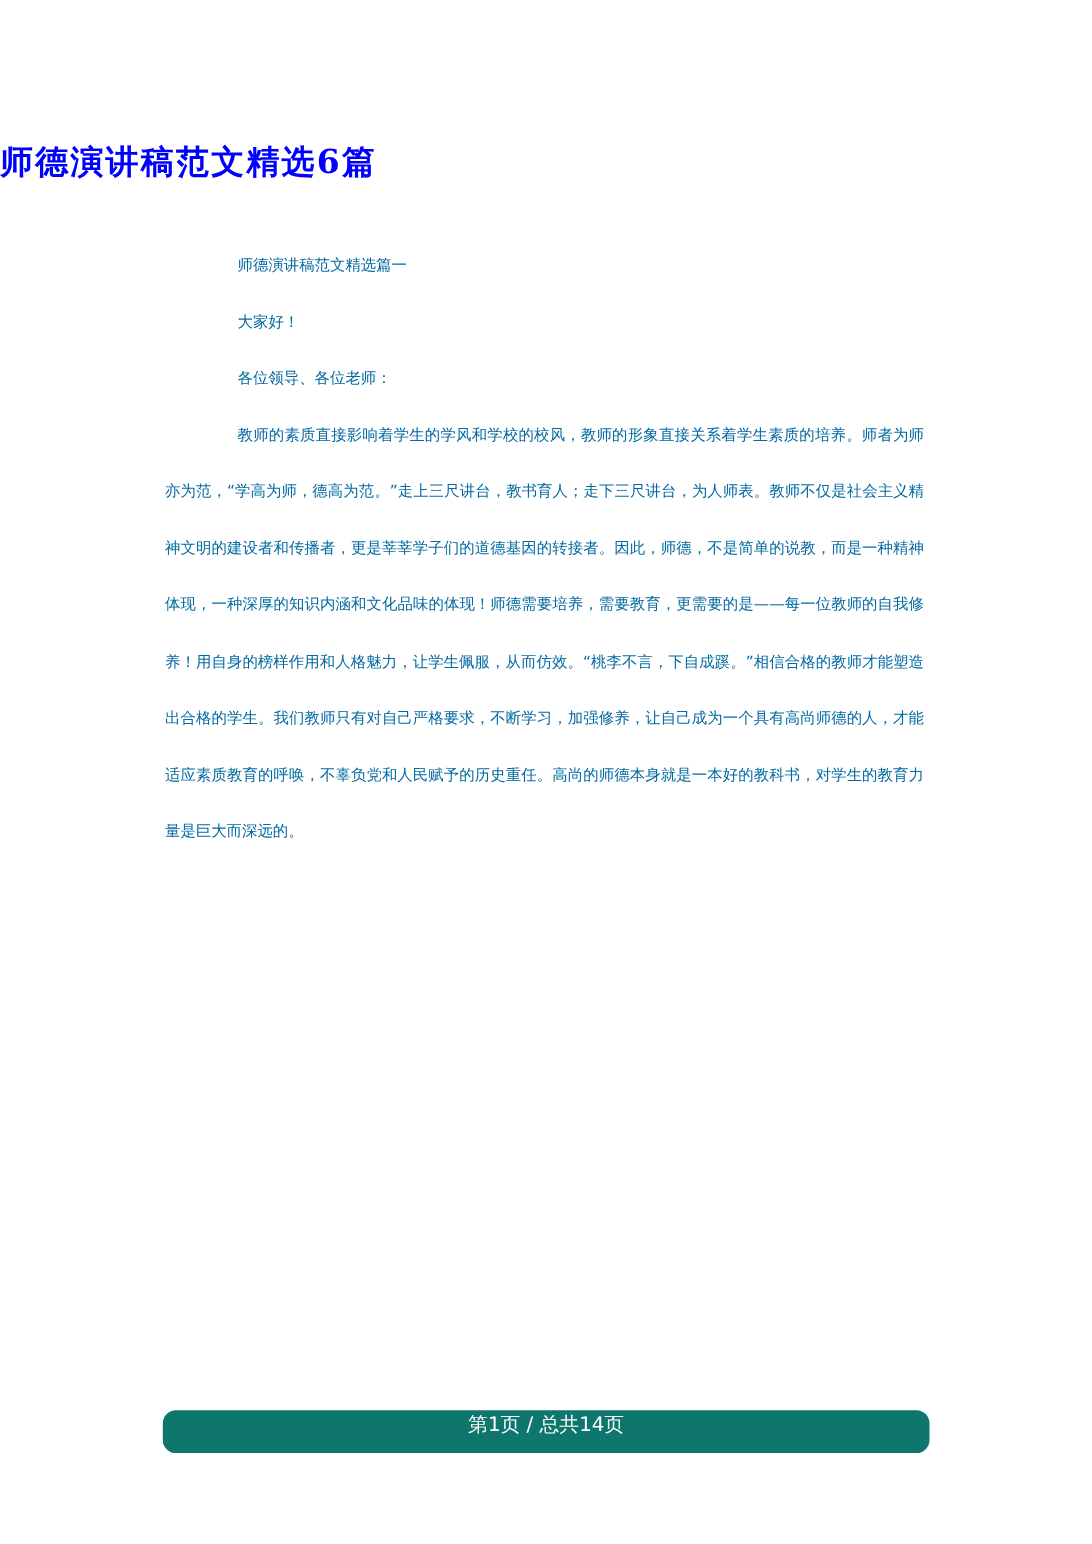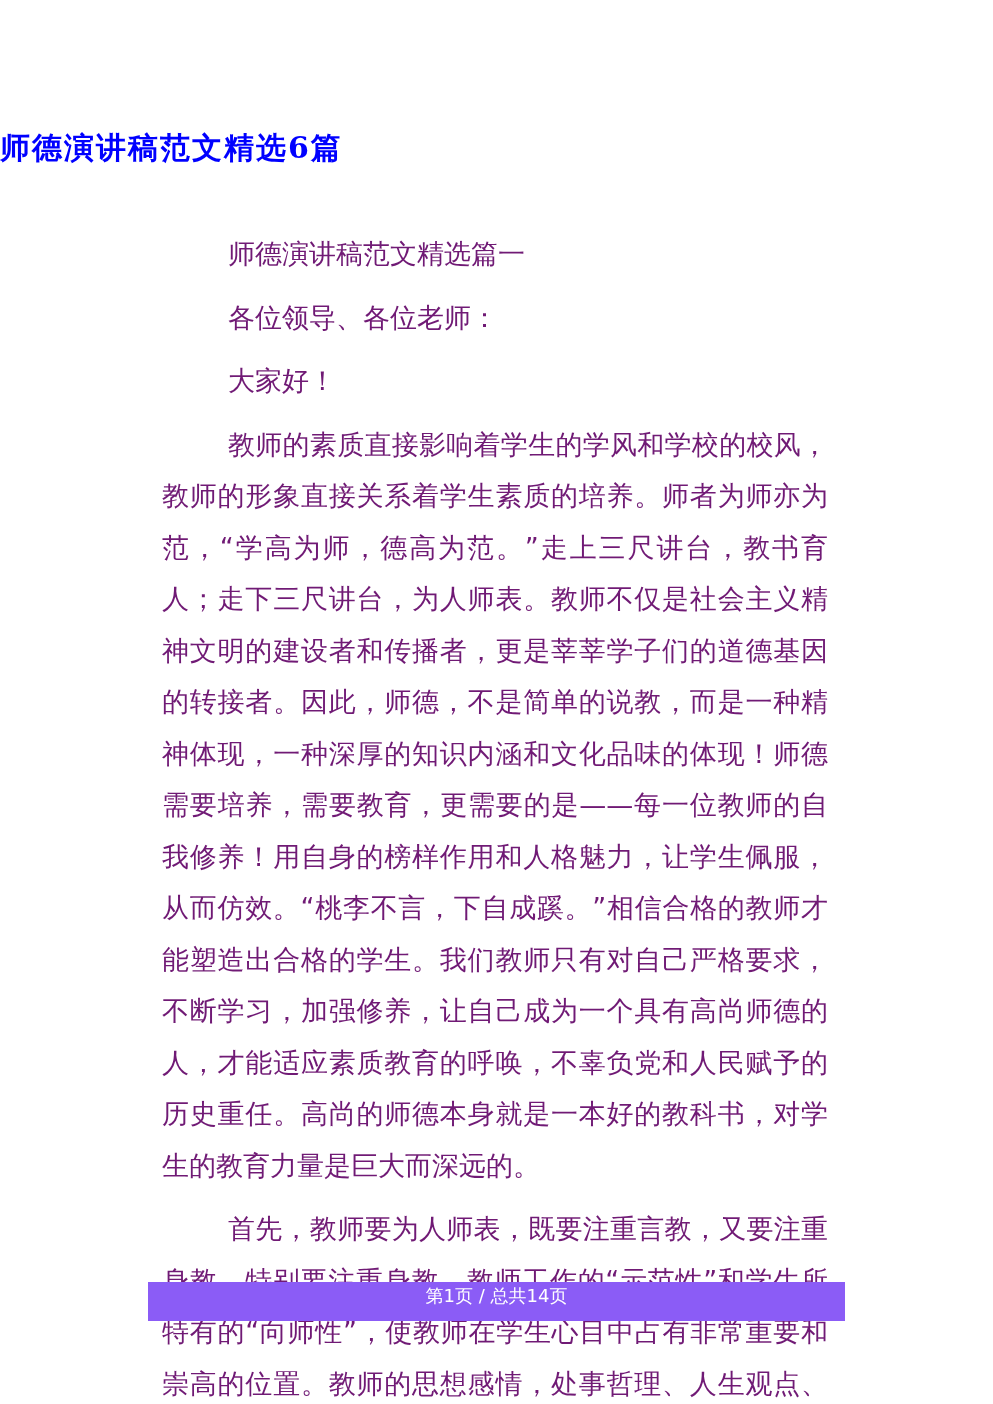"师德演讲稿范文精选篇一" .para { color: #701a75 -> #0369a1; font-size: 27px -> 14px; margin: 12px -> 0 }
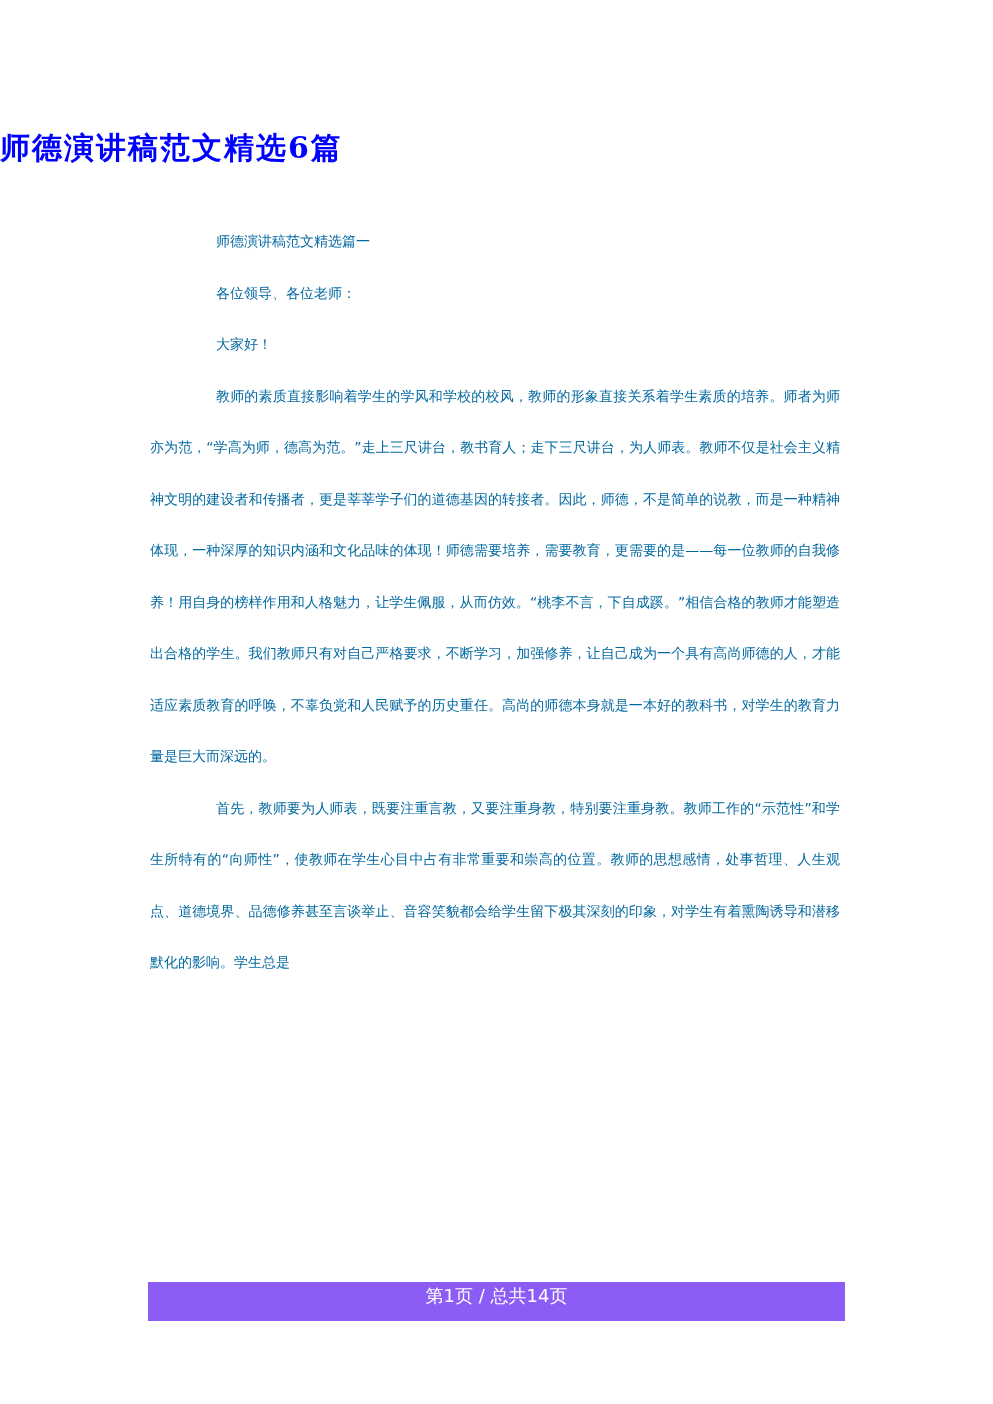"各位领导、各位老师：" p.para { order: before "大家好！" -> after "大家好！" }
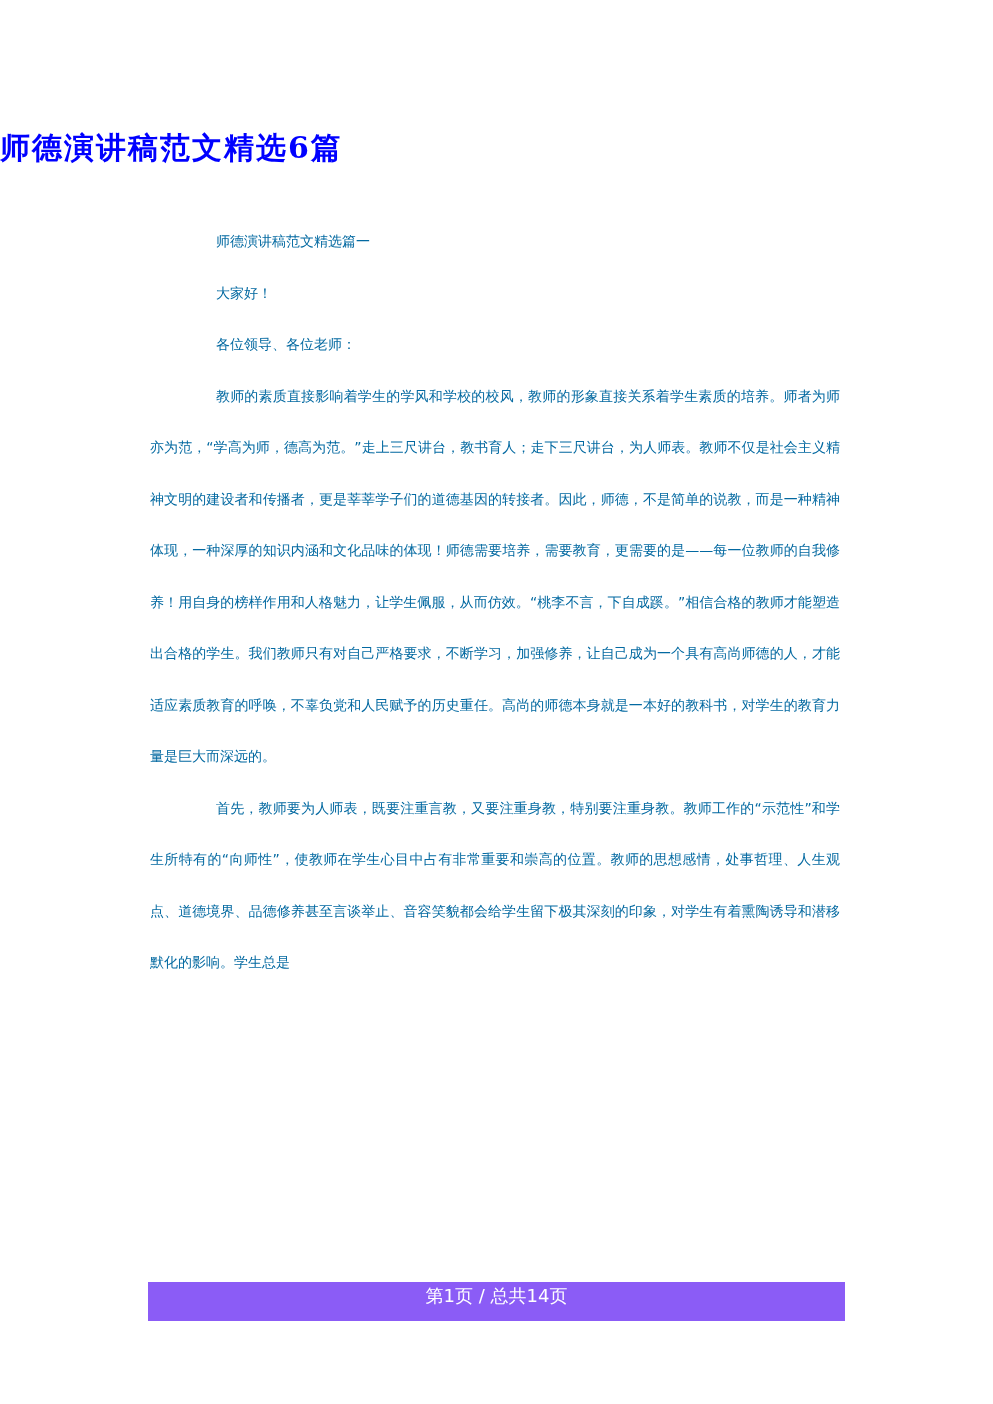"首先，教师要为人师表，既要注重言教，又要注重身教，特别要注重身教。教师工作的“示" p.para { html: <p>首先，教师要为人师表，既要注重言教，又要注重身教，特别要注重身教。教师工作的“示范性”和学生所特有的“向师性”，使教师在学生心目中占有非常重要和崇高的位置。教师的思想感情，处事哲理、人生观点、道德境界、品德修养甚至言谈举止、音容笑貌都会给学生留下极其深刻的印象，对学生有着熏陶诱导和潜移默化的影响。学生总是</p> -> none }
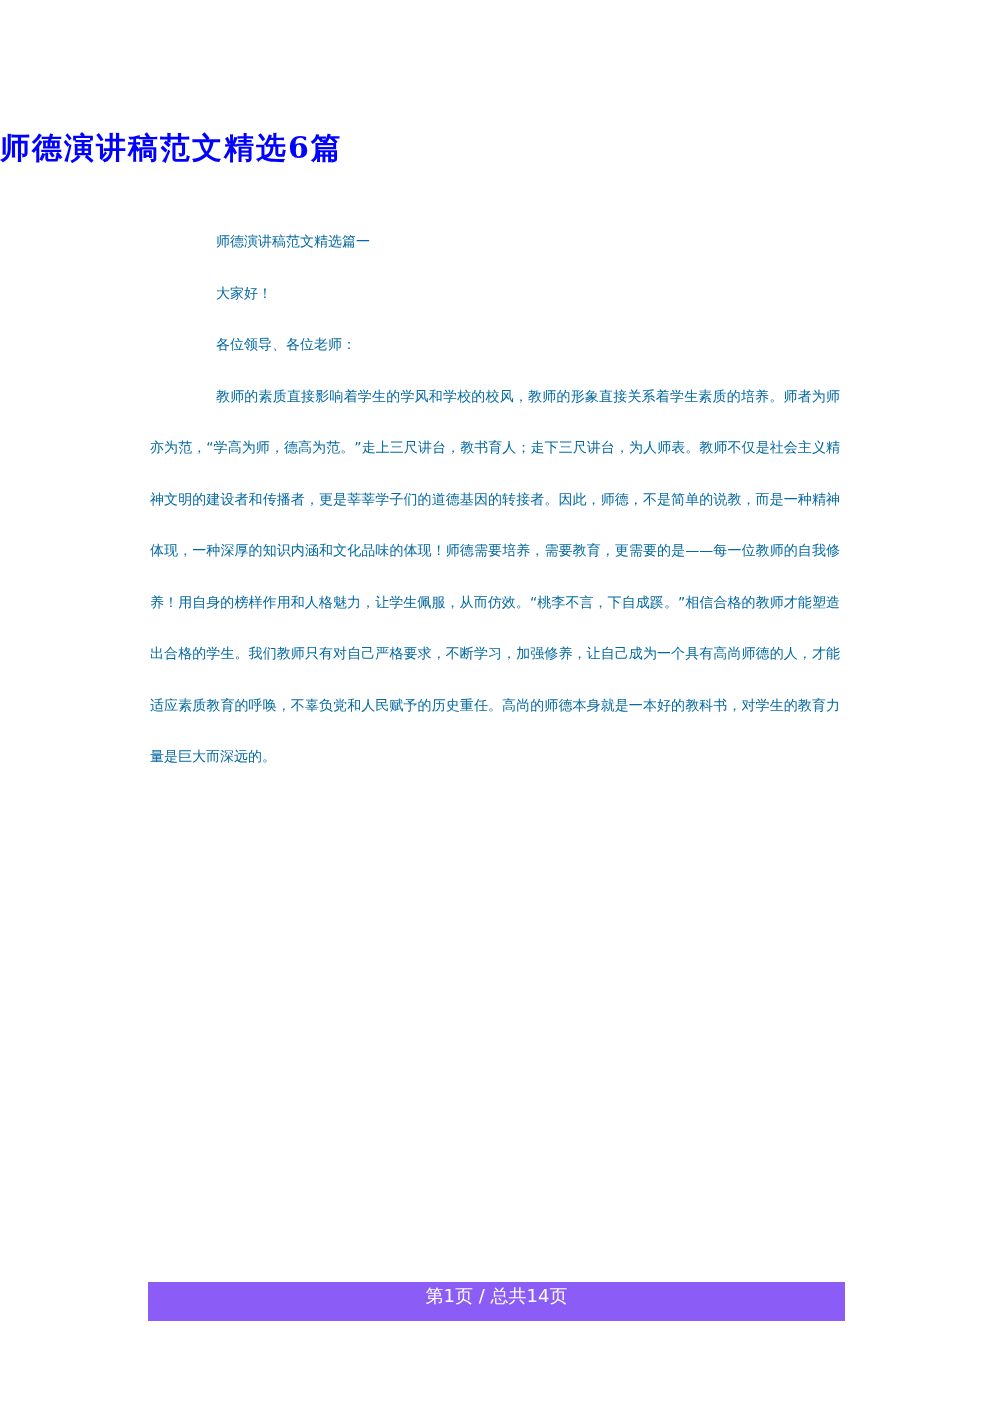"第1页 / 总共14页" .footer-bar { background: #8b5cf6 -> #0f766e; border-radius: none -> 12px }
